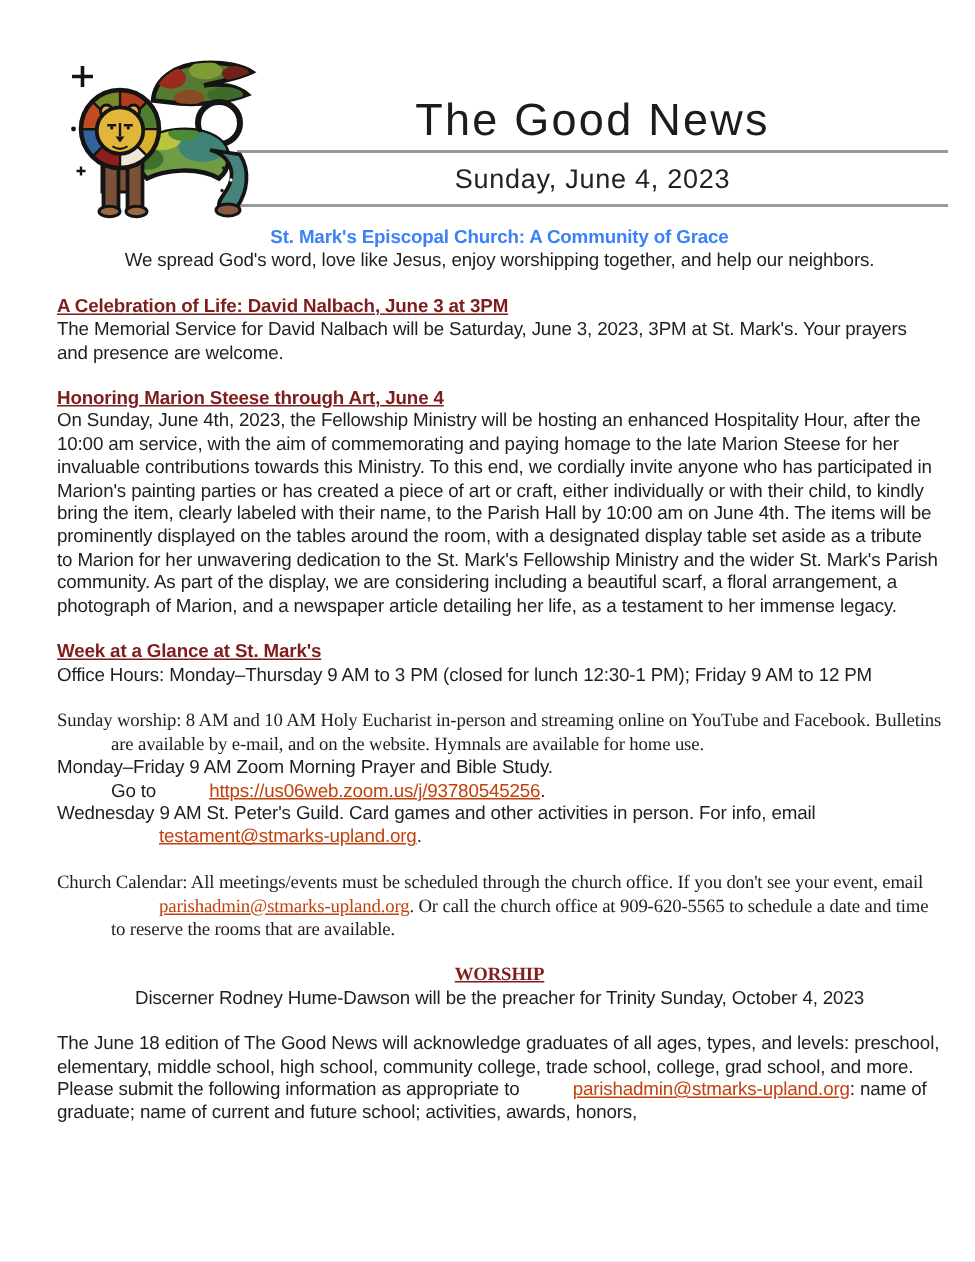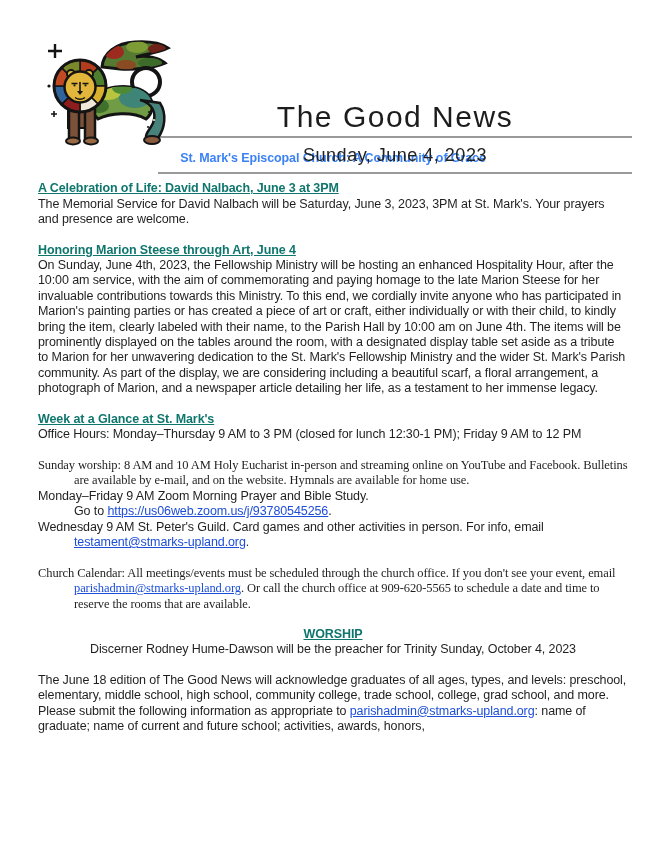"The Good News" .masthead-col { padding-top: 98px -> 62px }
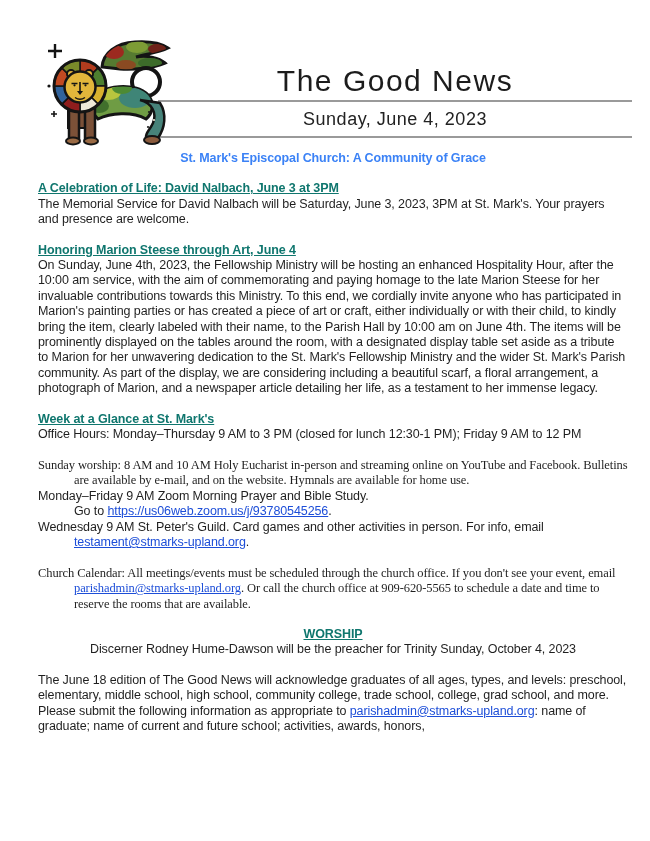"We spread God's word, love" p.block { html: none -> <p><span>We spread God's word, love like Jesus, enjoy worshipping together, and help our neighbors.</span></p> }
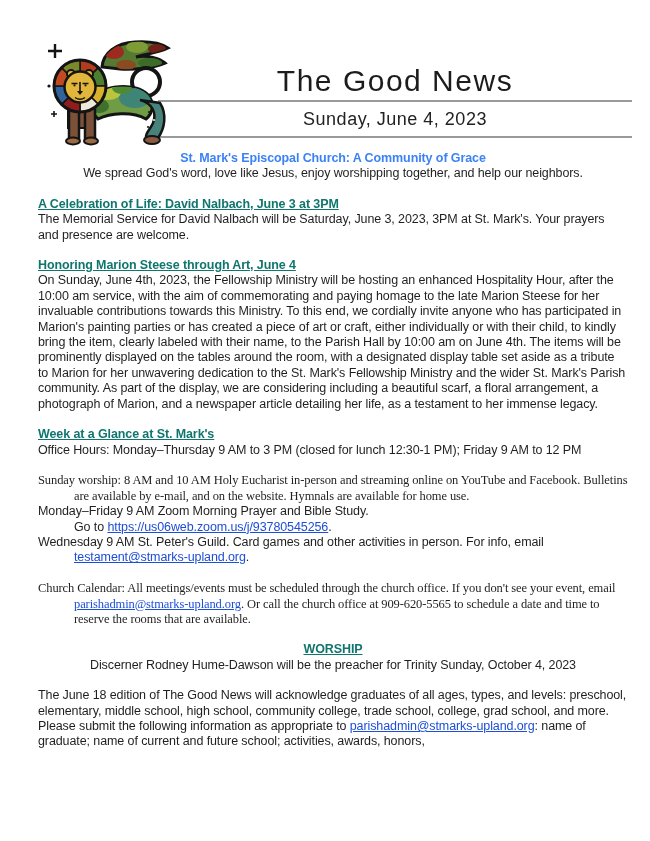"A Celebration of Life: David" .heading { color: #0f766e -> #7f1d1d }
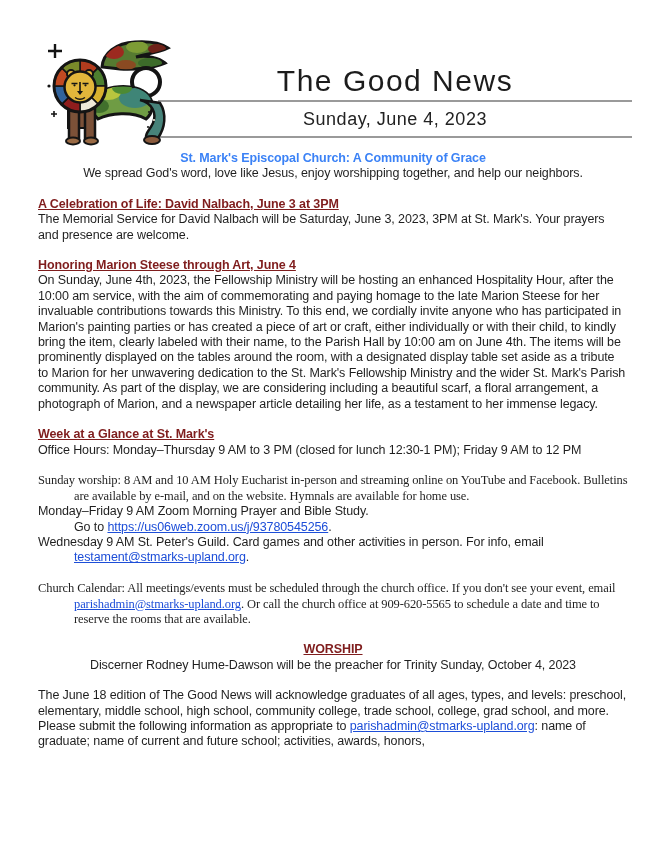"https://us06web.zoom.us/j/93780545256" a.doclink { color: #1d4ed8 -> #c2410c; margin-left: none -> 32px }
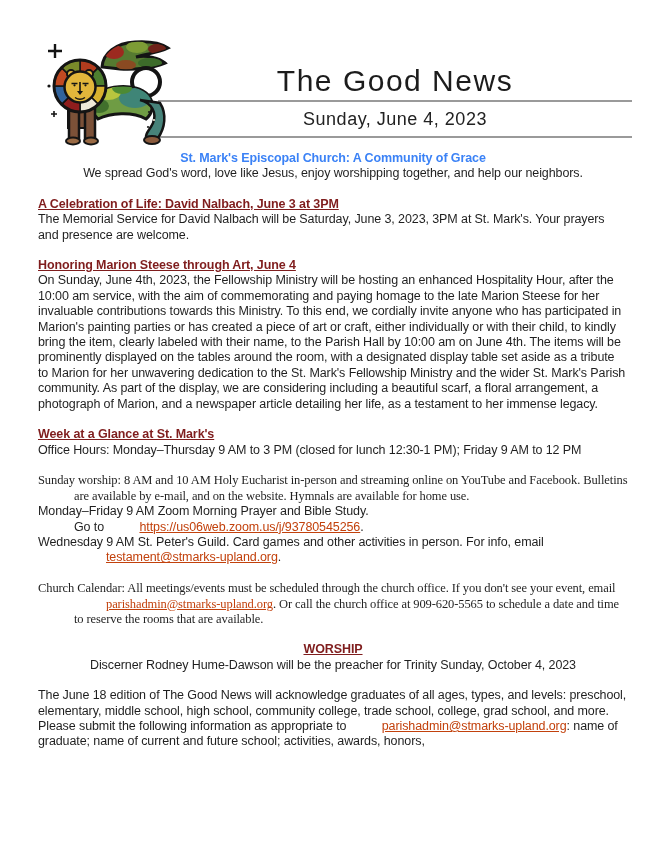"WORSHIP" .heading.center { font-family: none -> Liberation Serif, serif }
